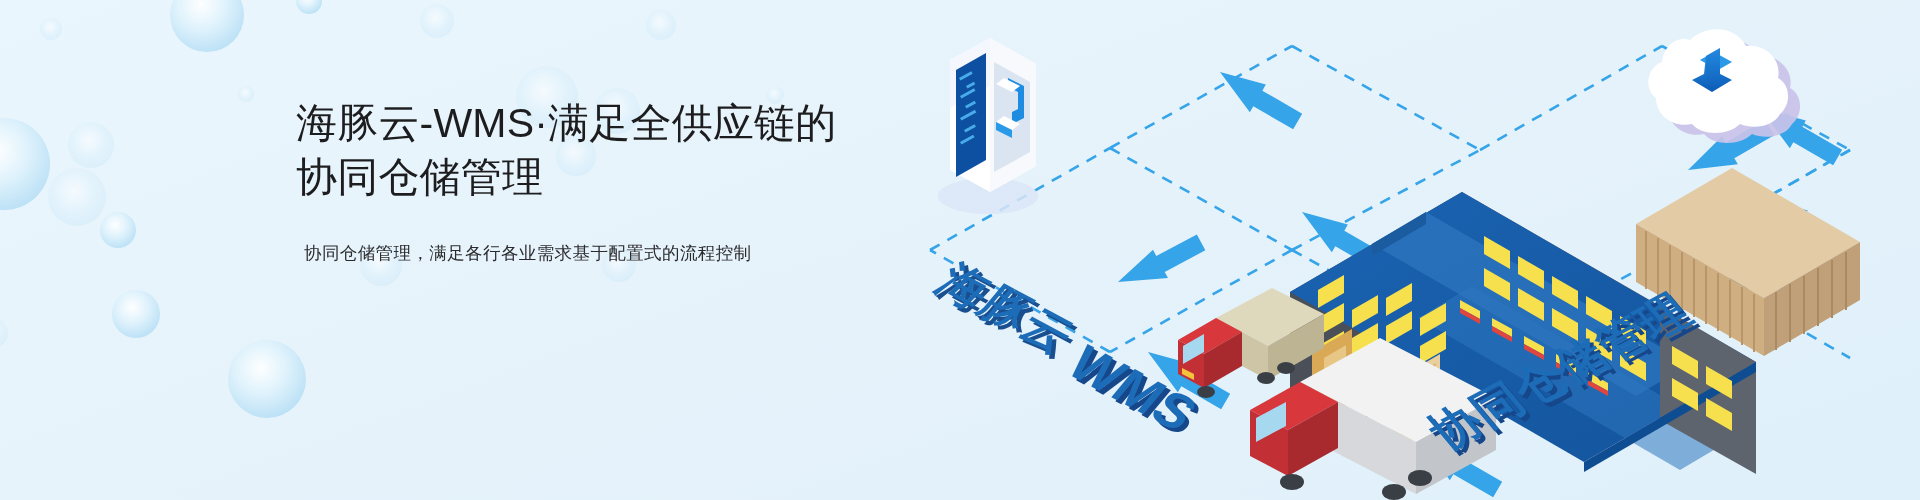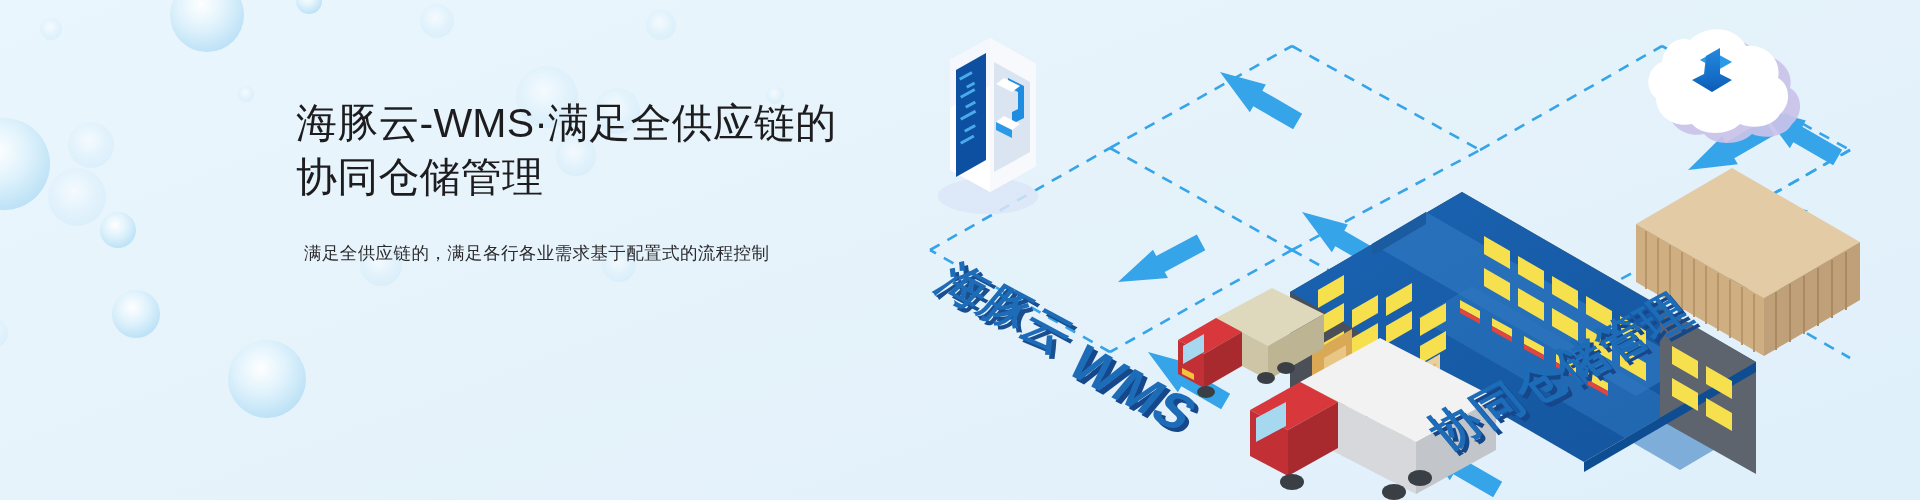"满足全供应链的，满足各行各业需求基于配置式的流程控制" div { text: 满足全供应链的 -> 协同仓储管理 }
